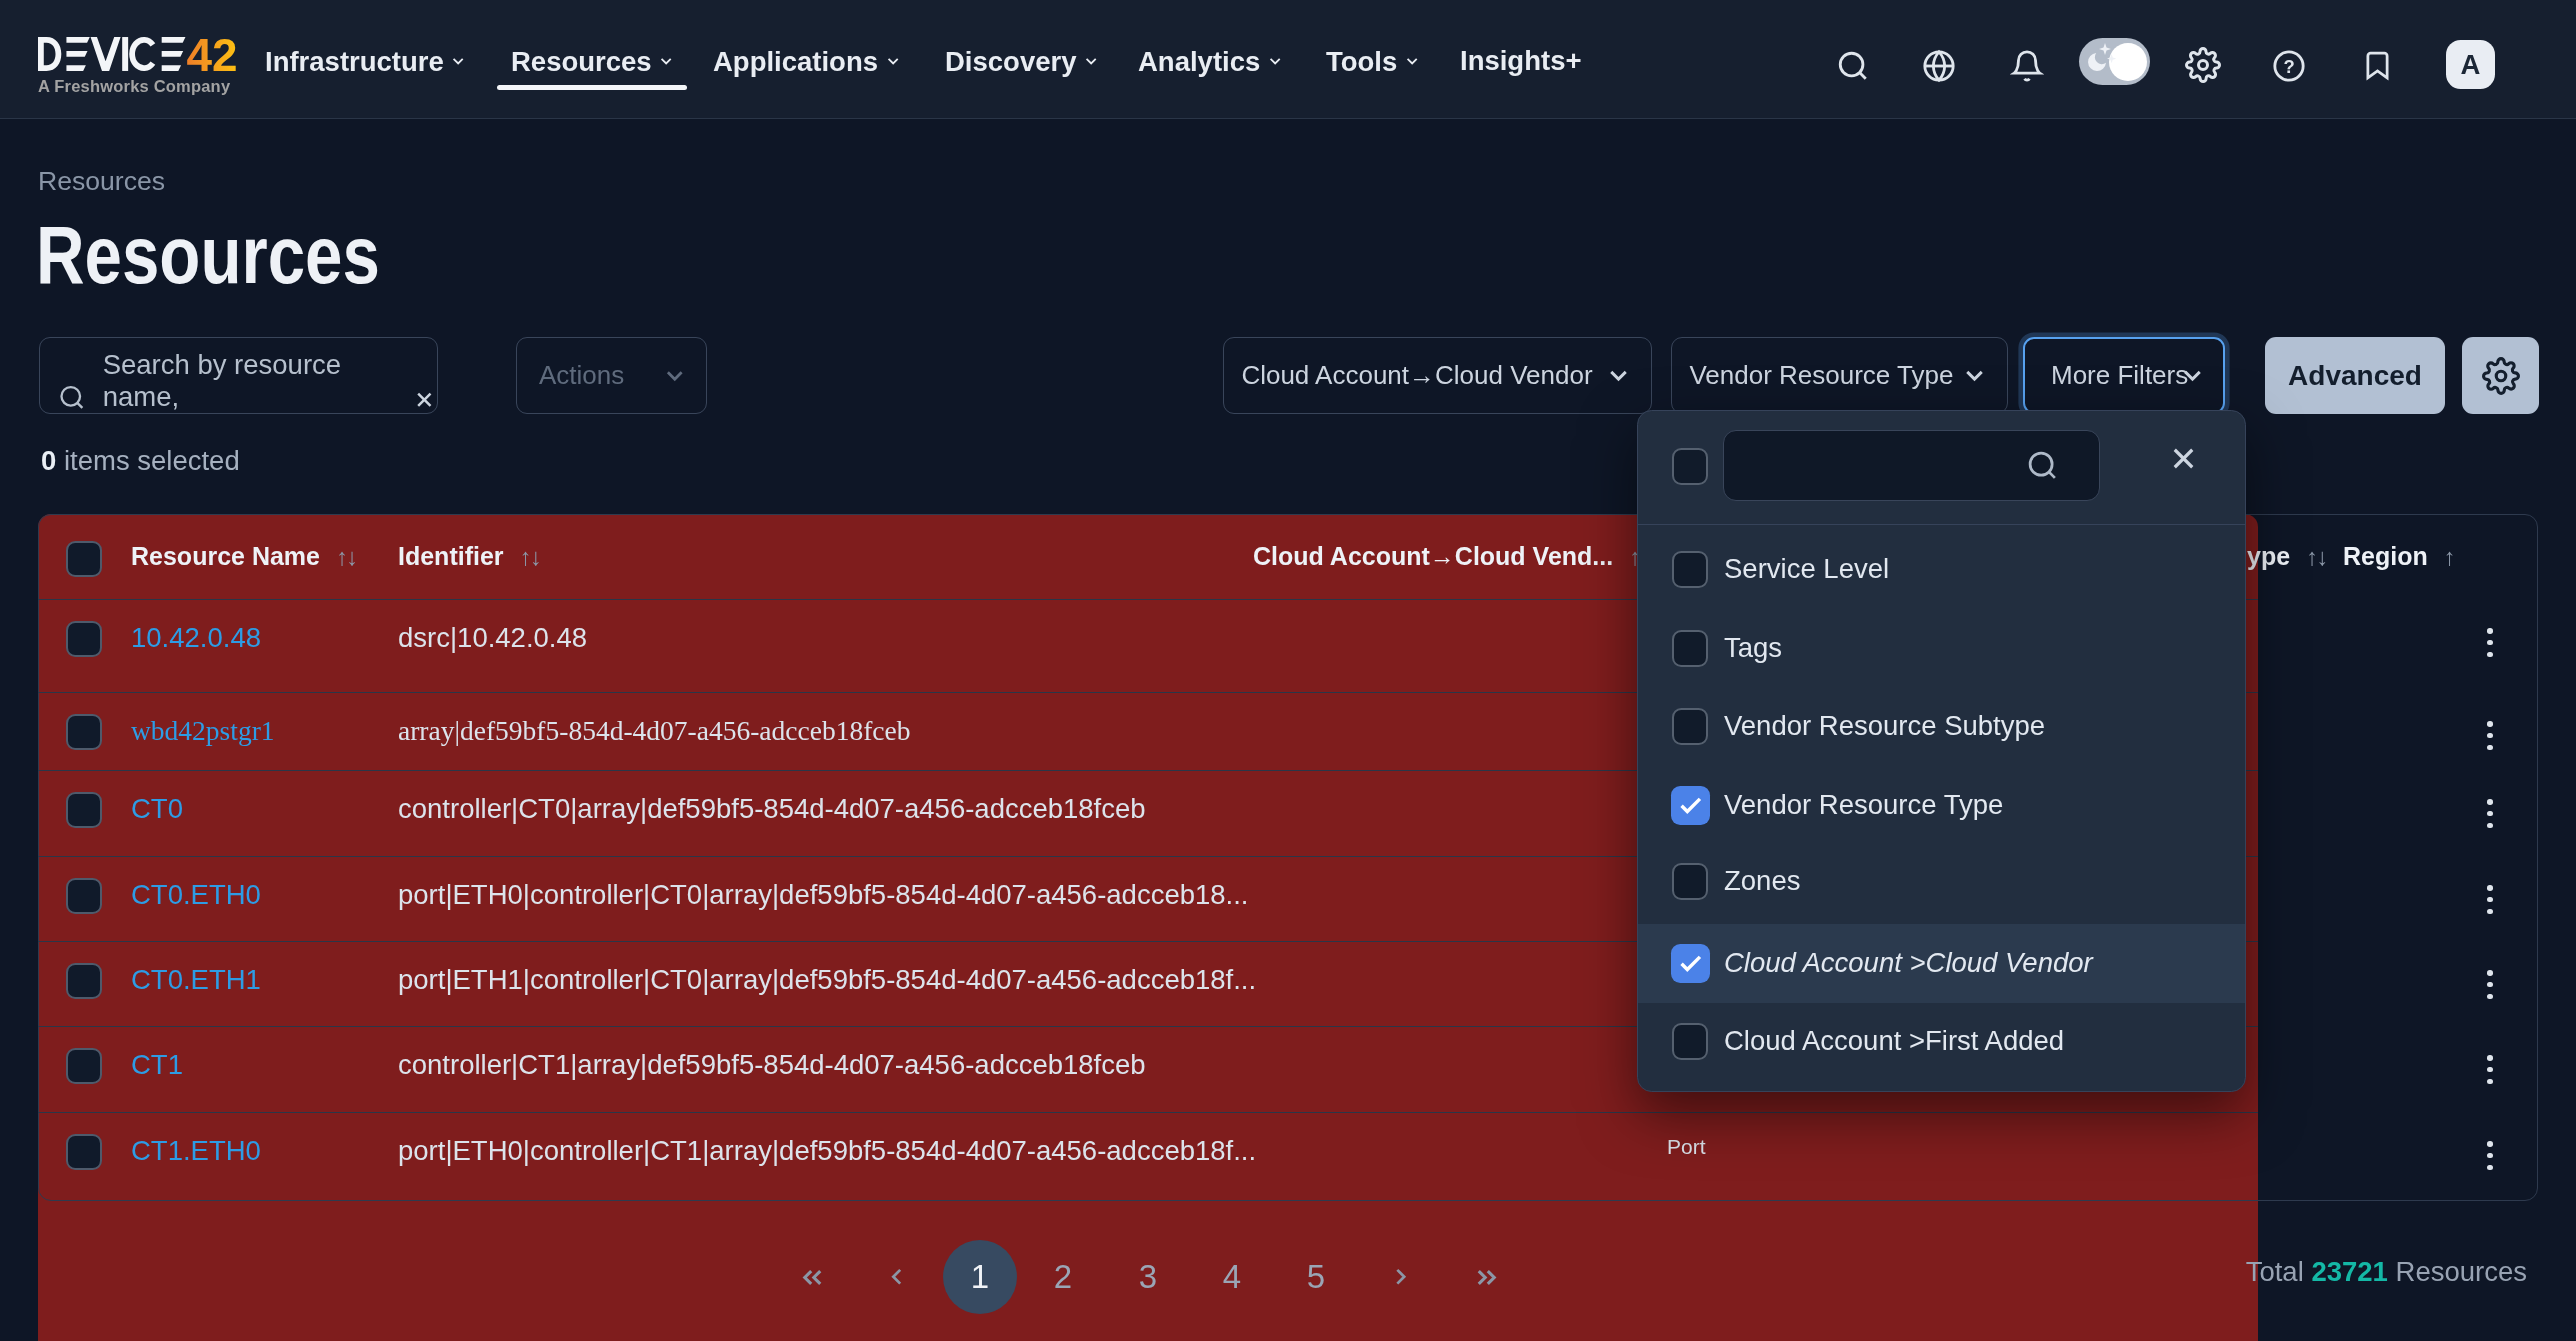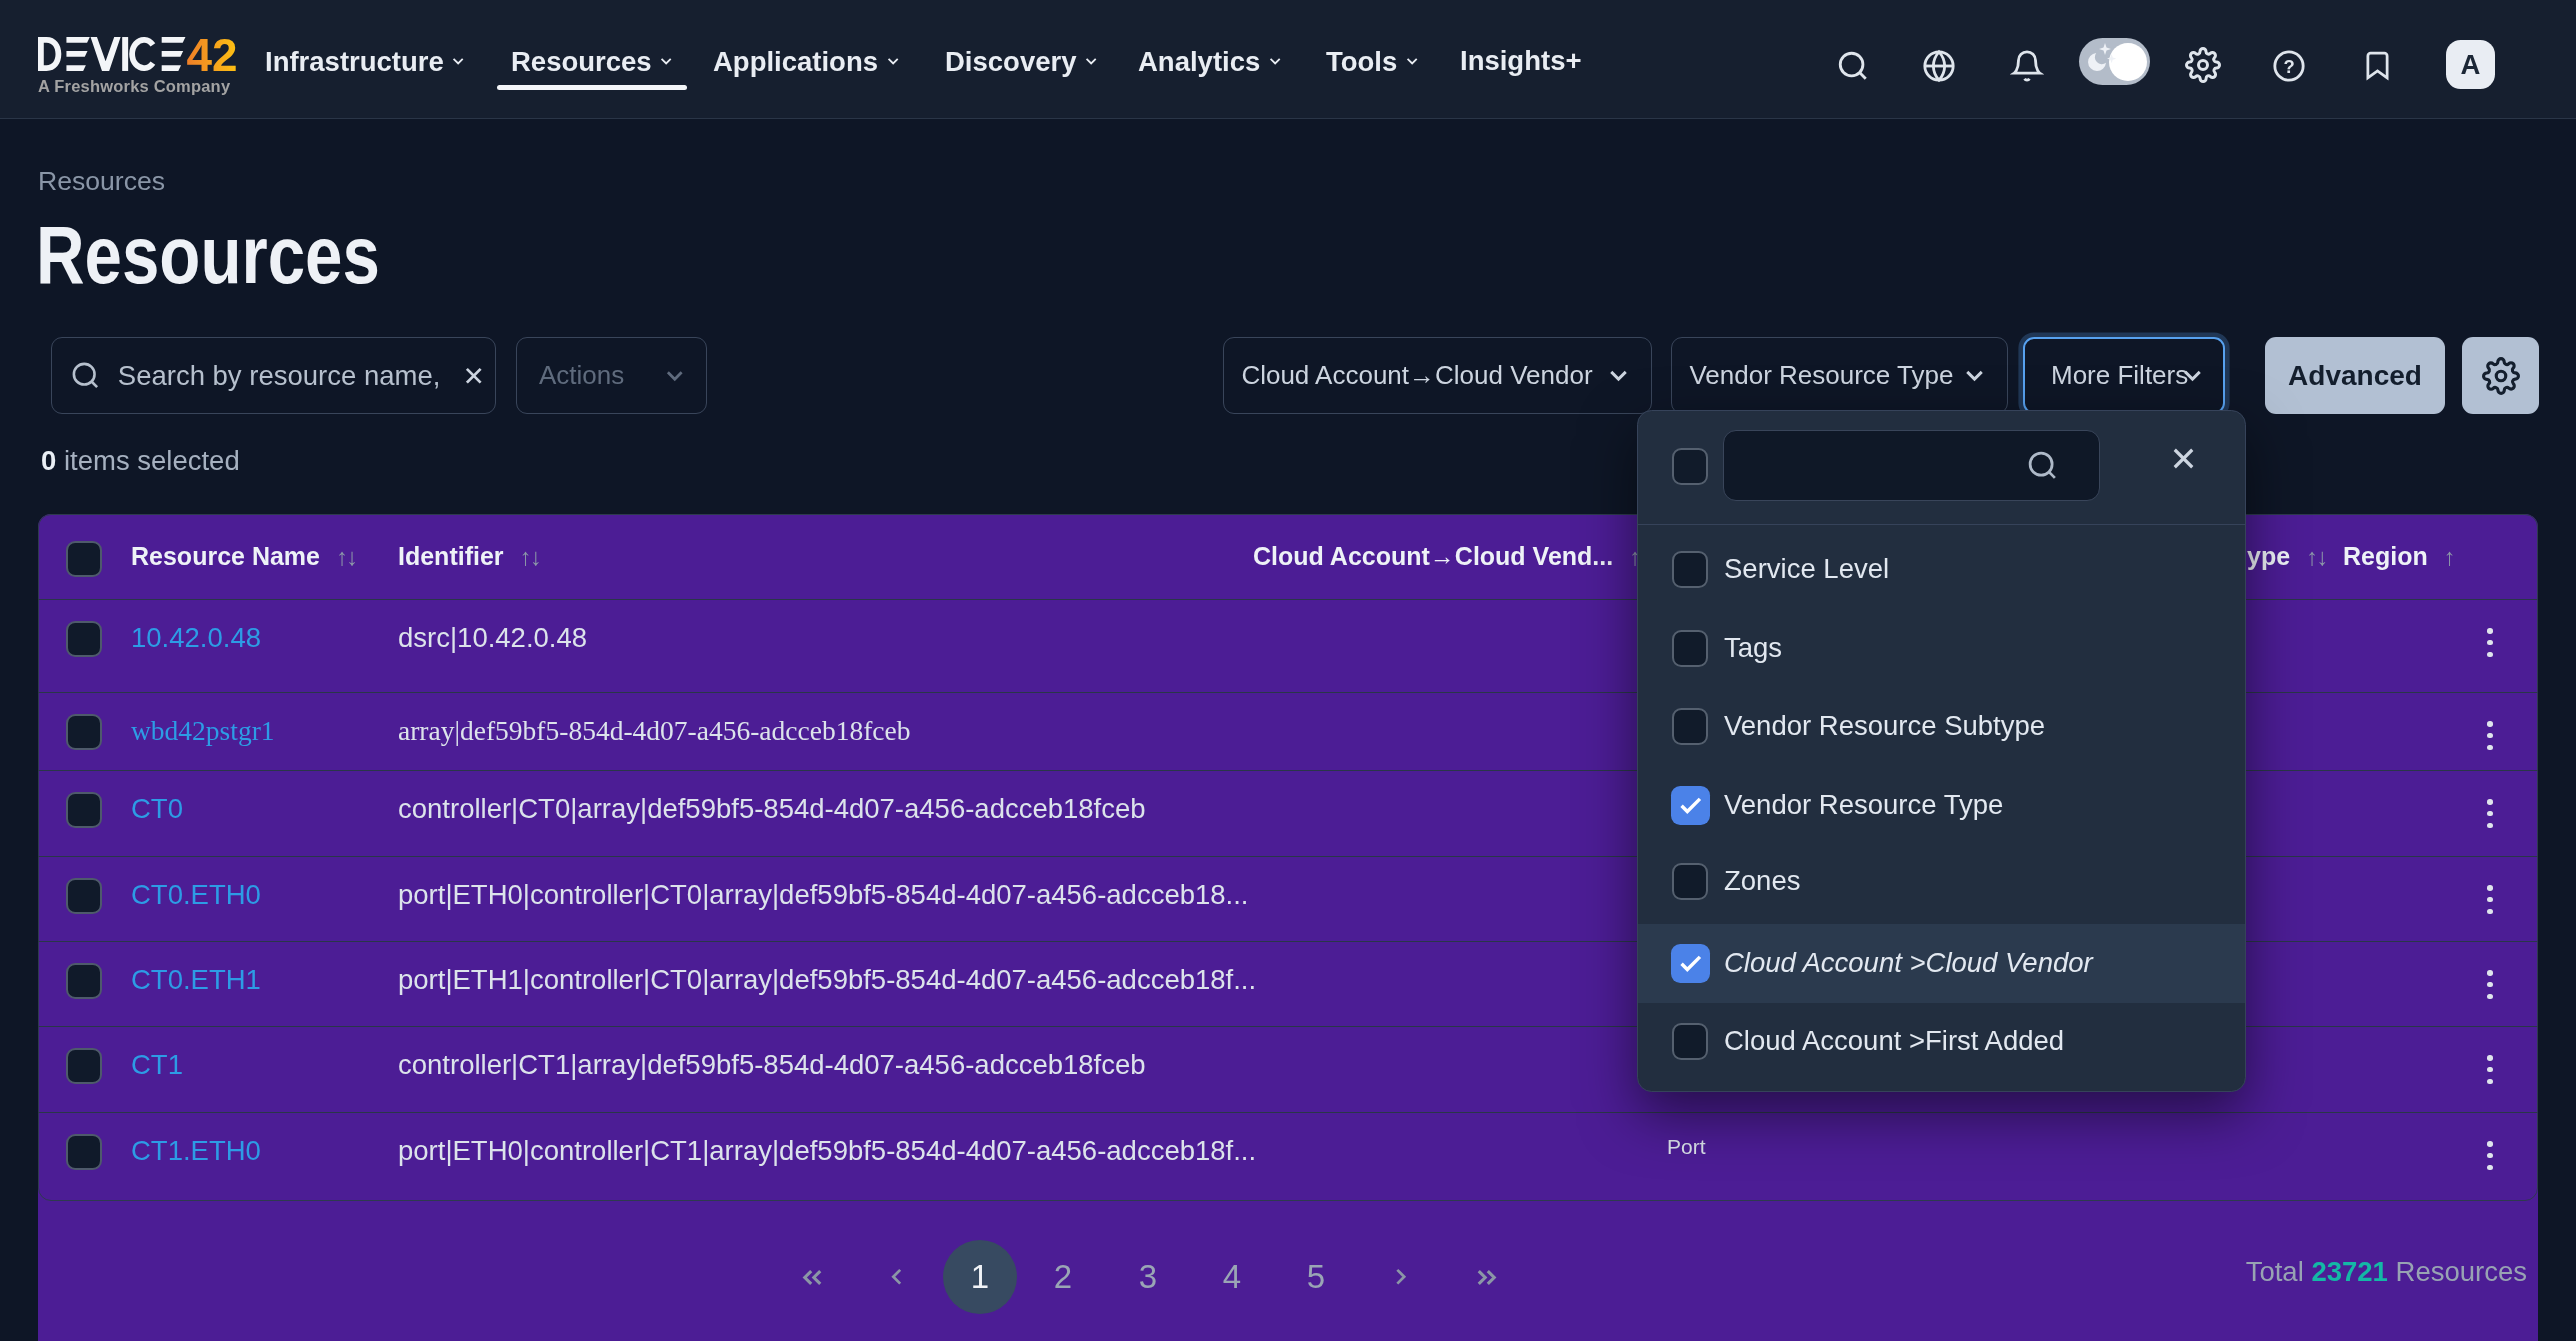"Search by resource name," .search1 { align-items: none -> flex-end; left: 51px -> 39px; width: 445px -> 399px }
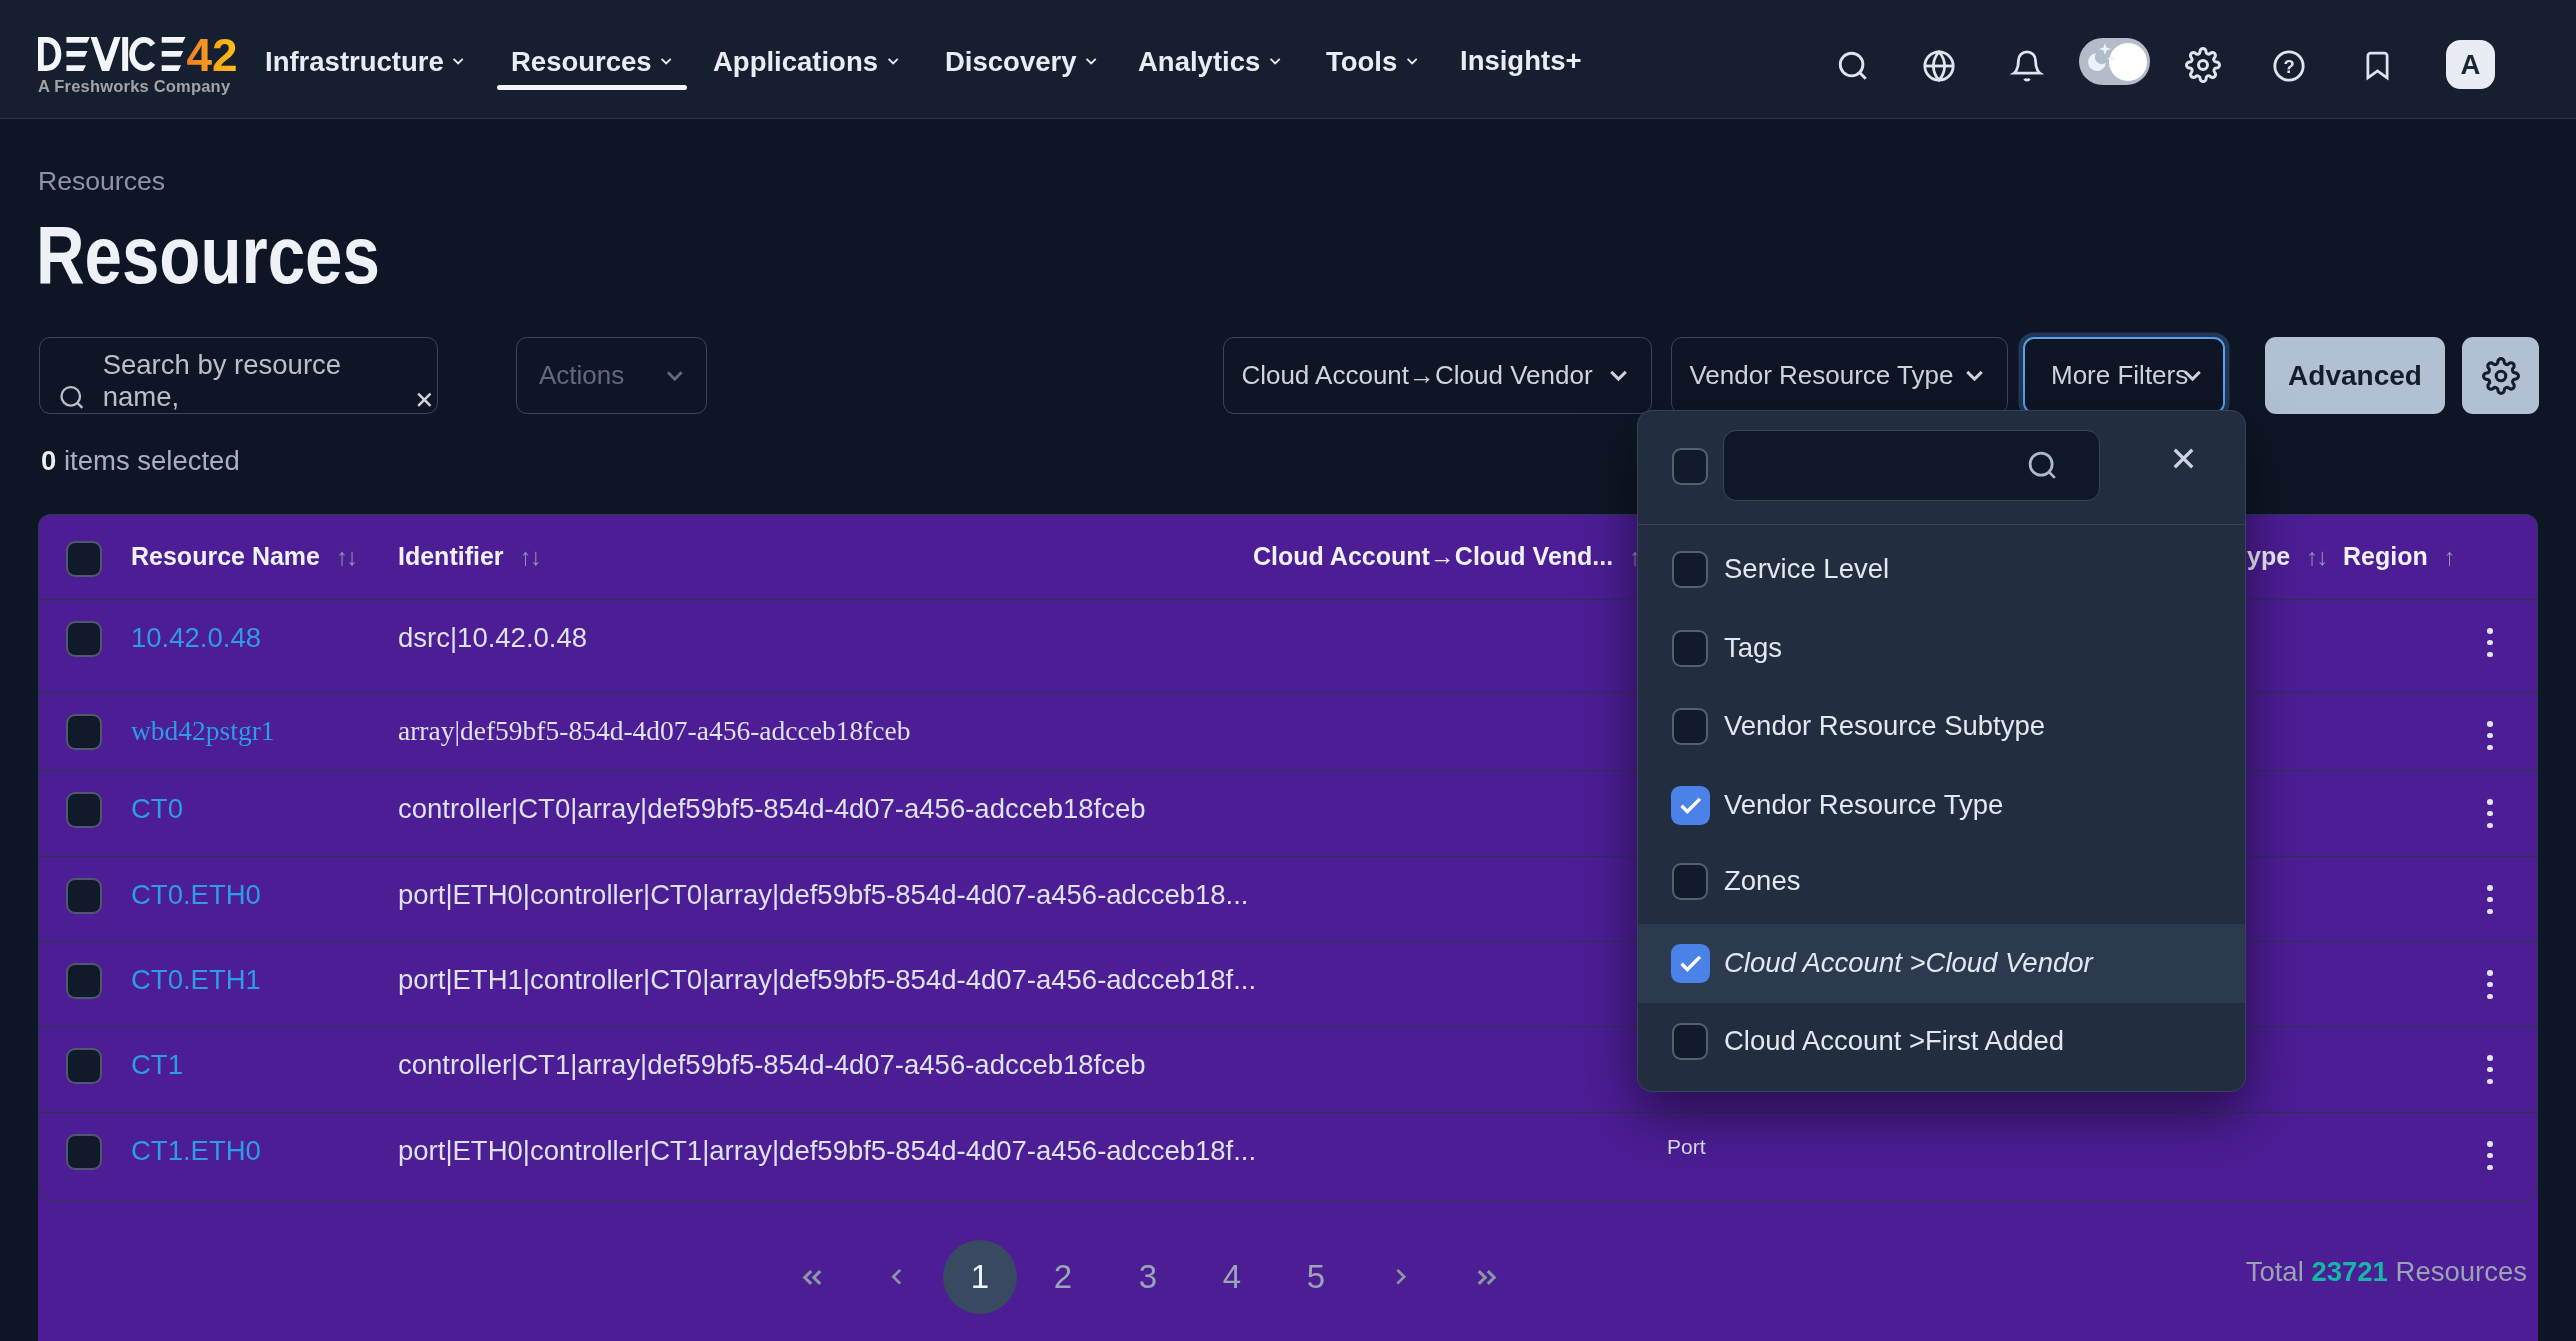"Resource Name ↑↓" .card { background: #4c1d95 -> #7f1d1d; width: 2500px -> 2220px }
